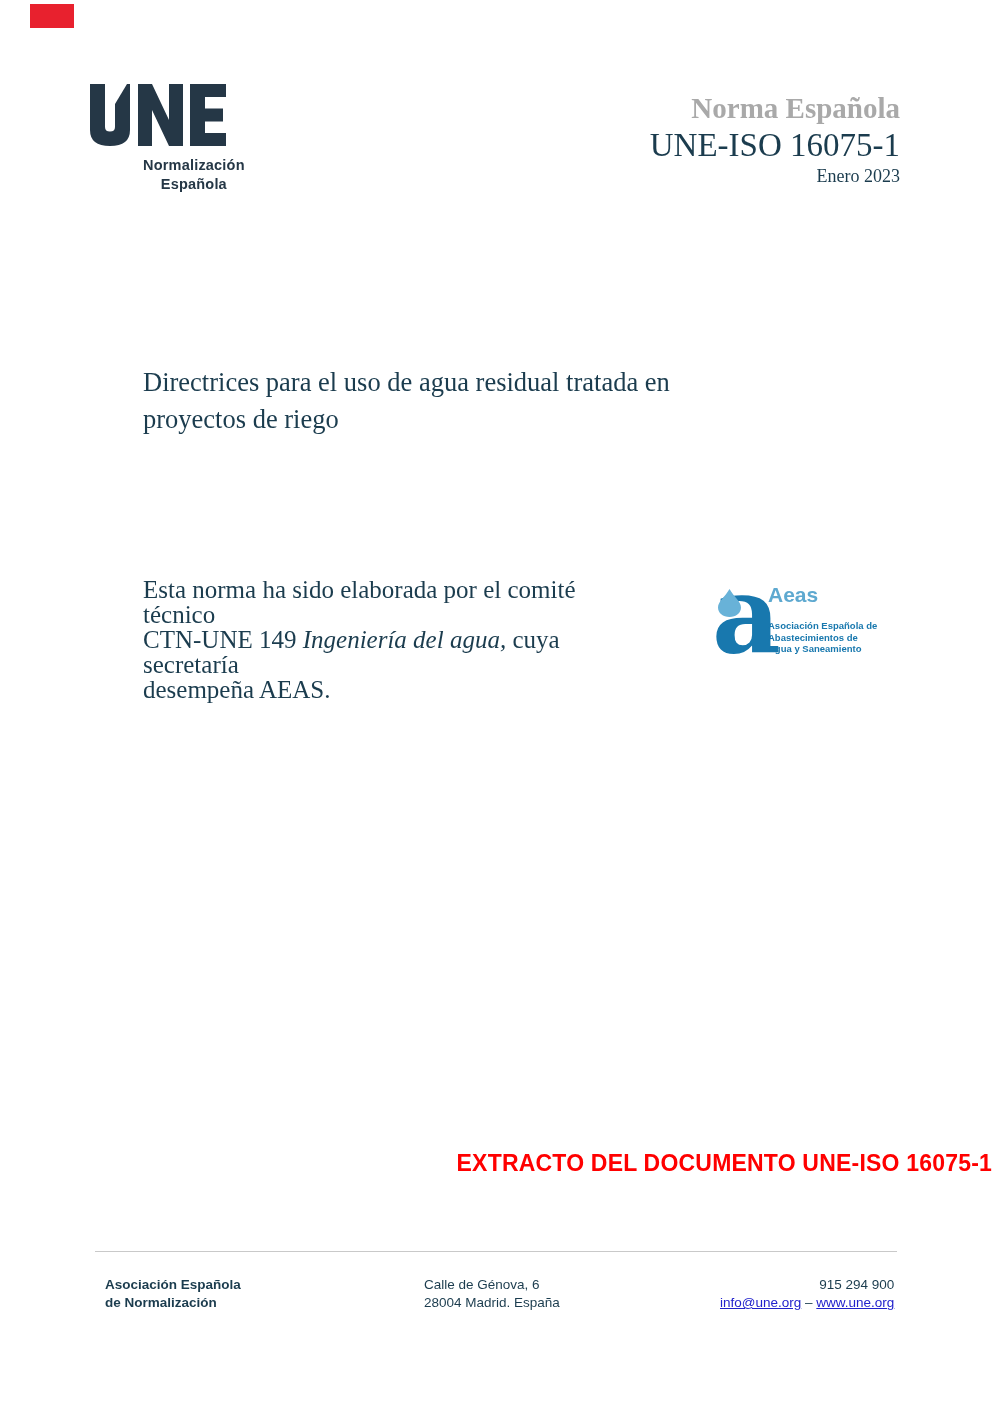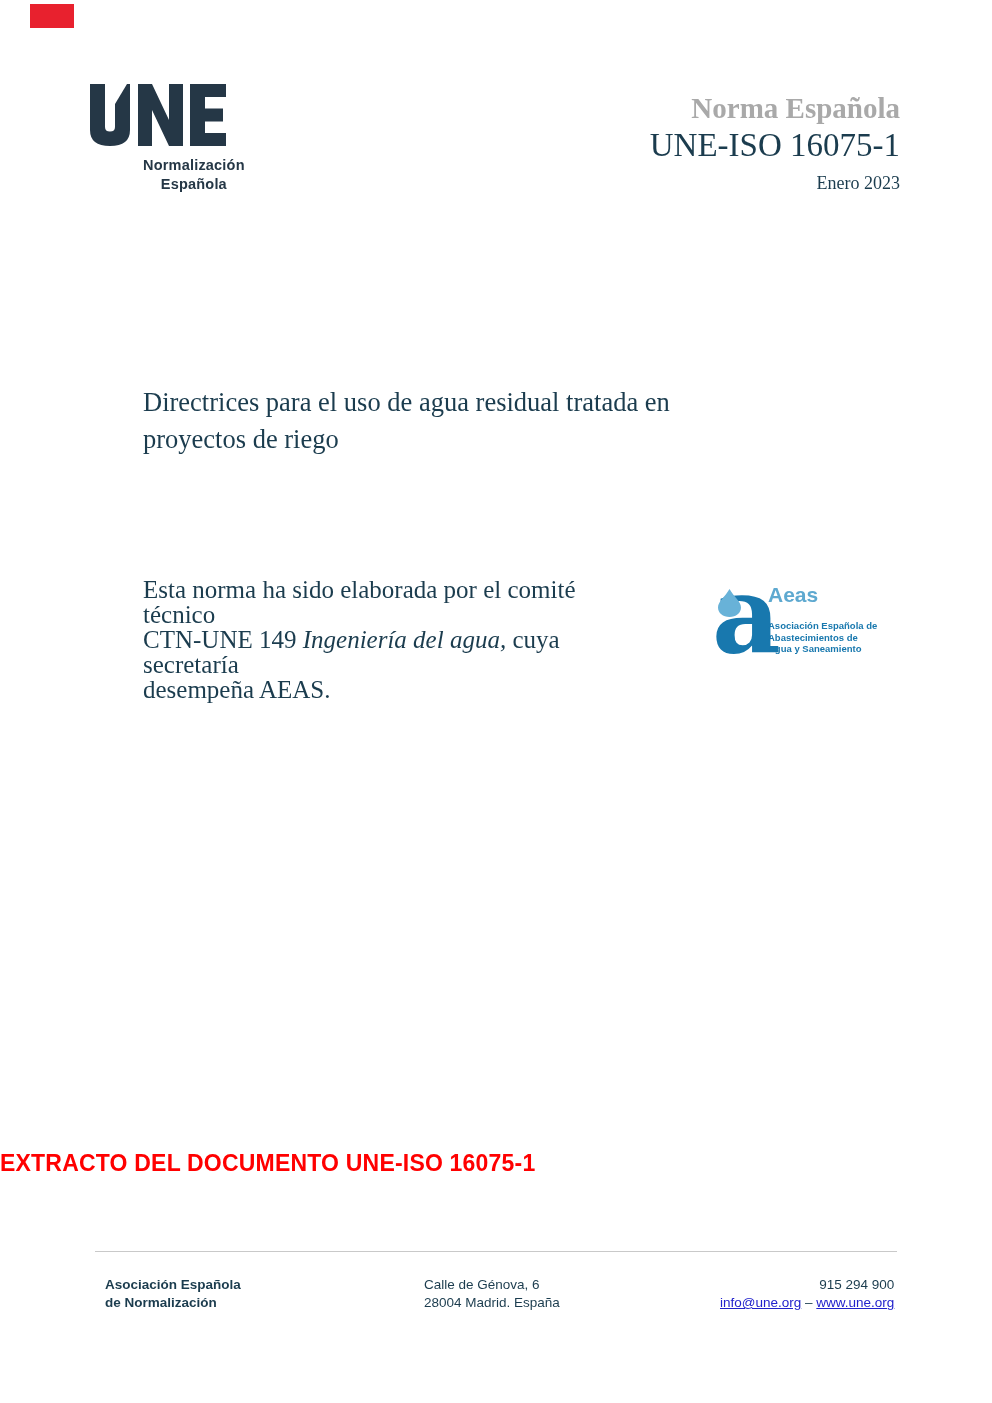"Enero 2023" .doc-date { margin-top: 8px -> 1px }
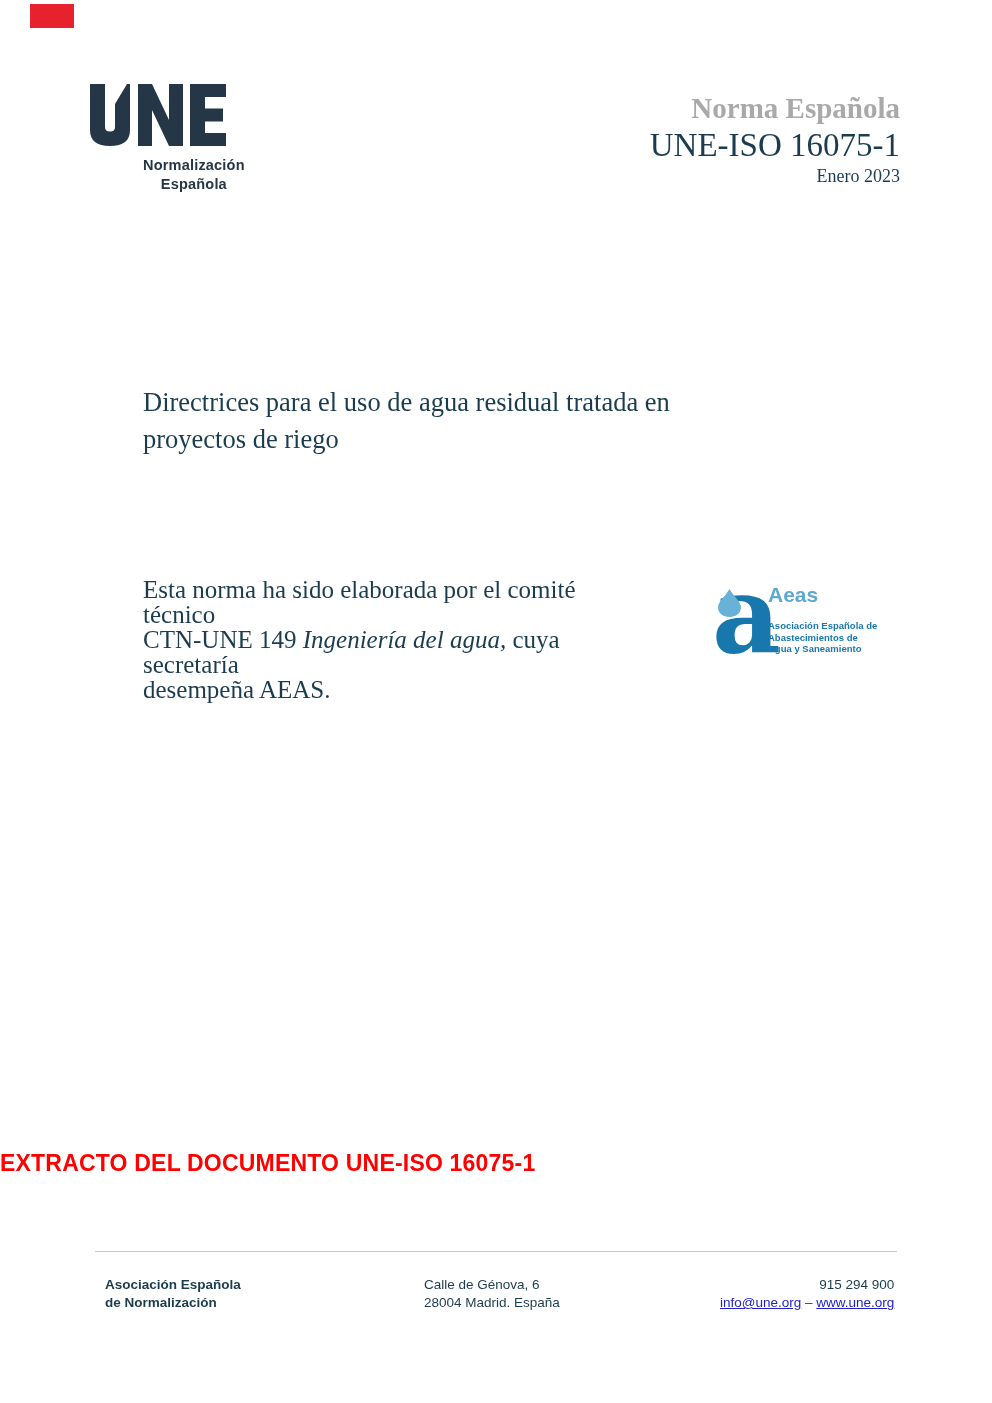"Directrices para el uso de" .main-title { top: 384px -> 364px }
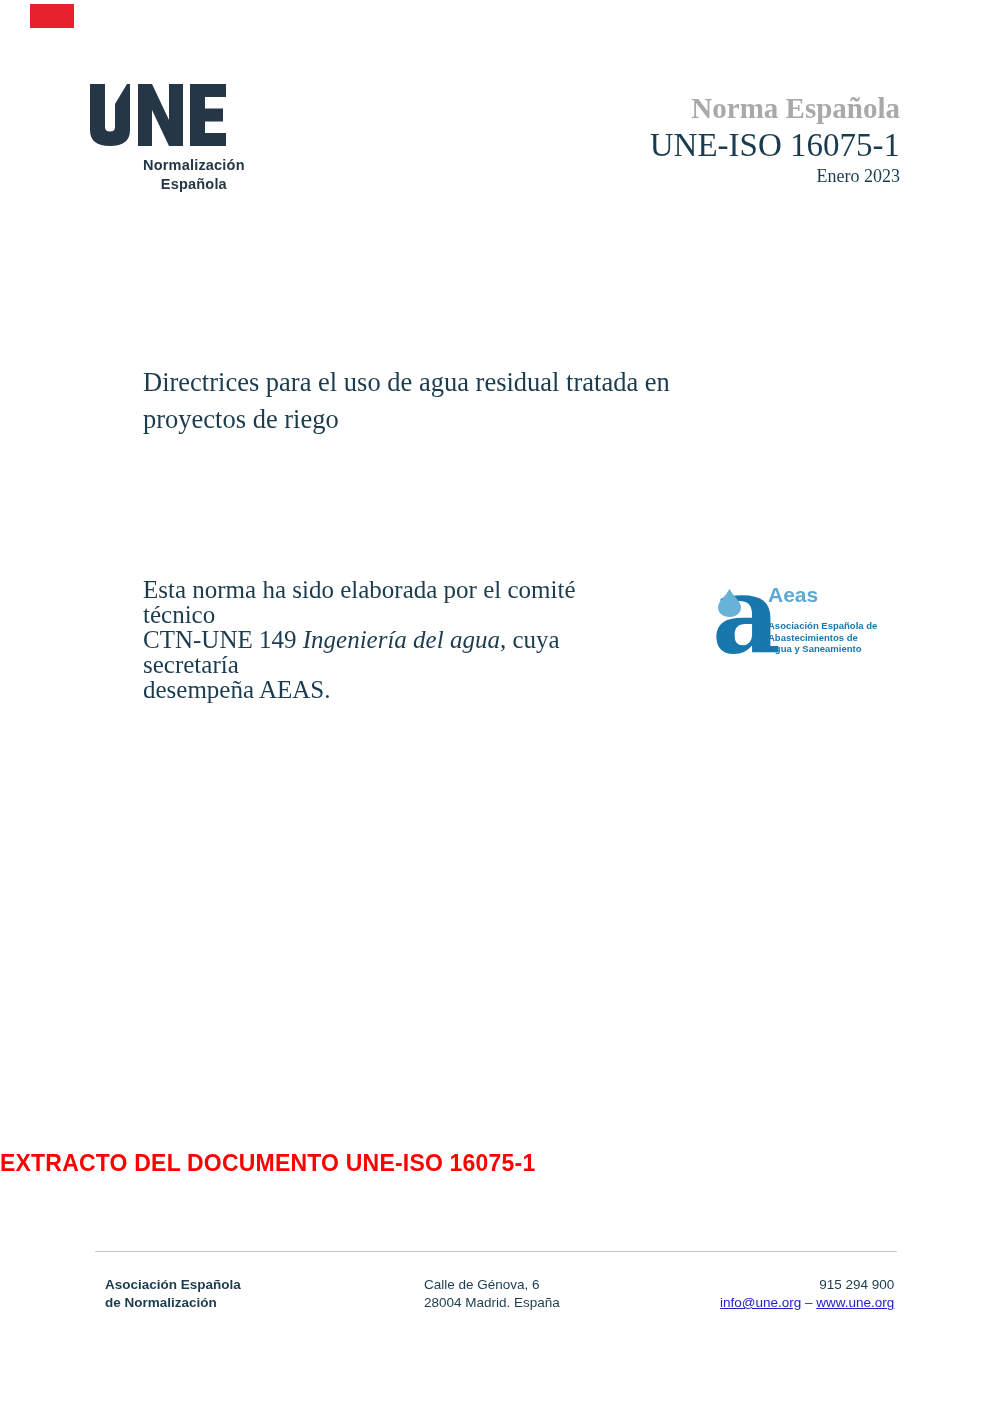"EXTRACTO DEL DOCUMENTO UNE-ISO 16075-1" .extract-notice { text-align: left -> right }
